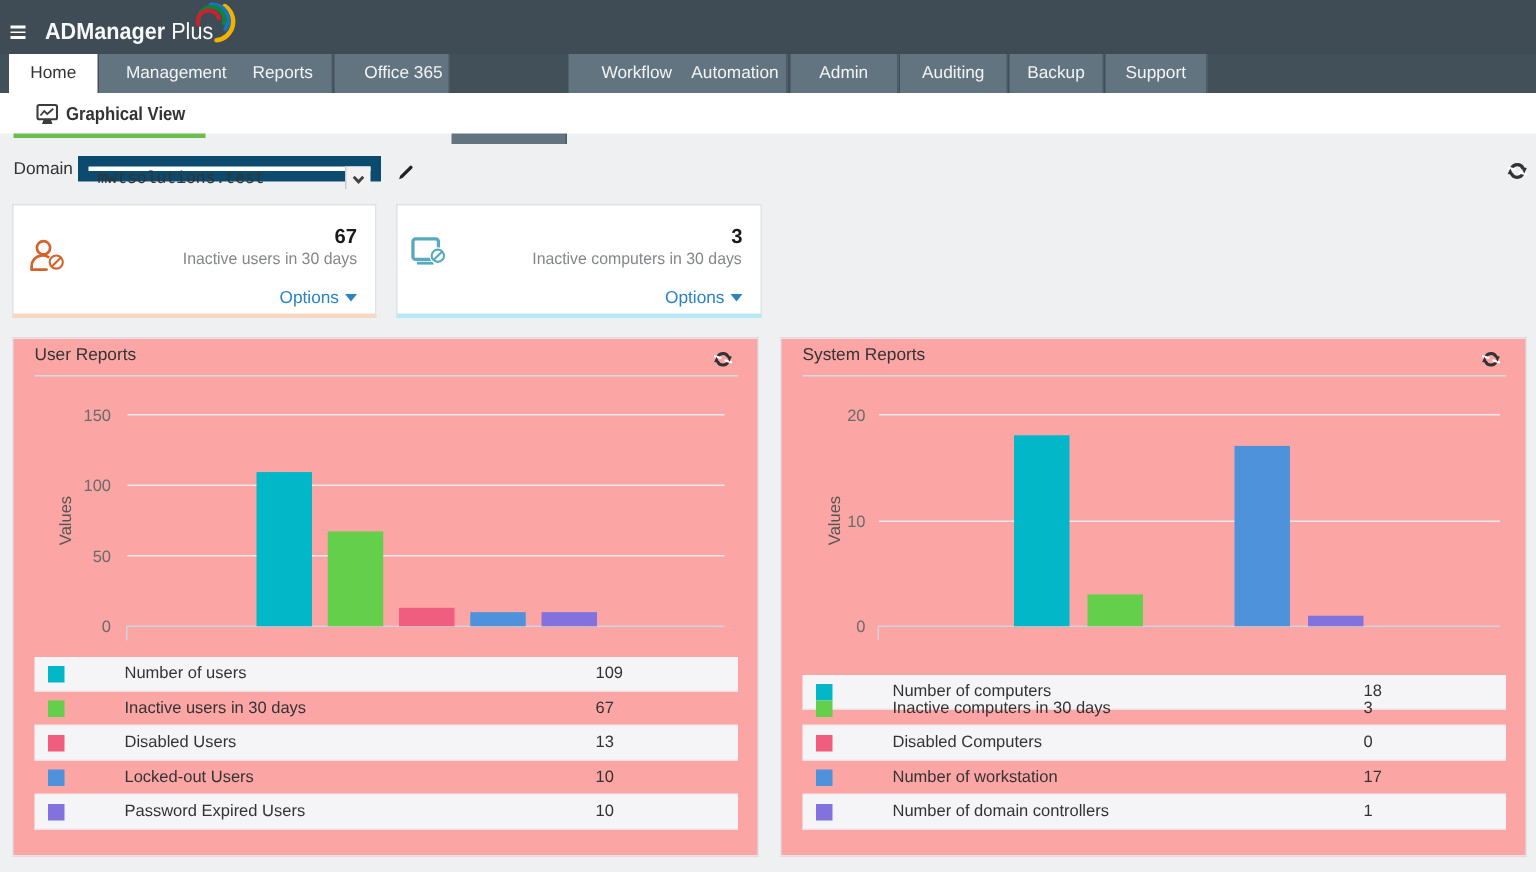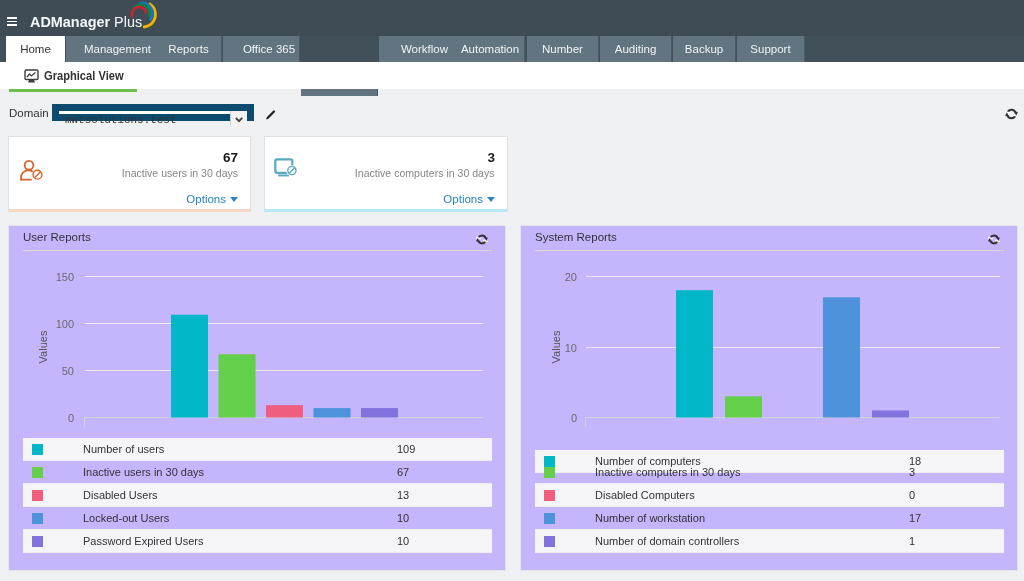"Number" div.tab { text: Number -> Admin }
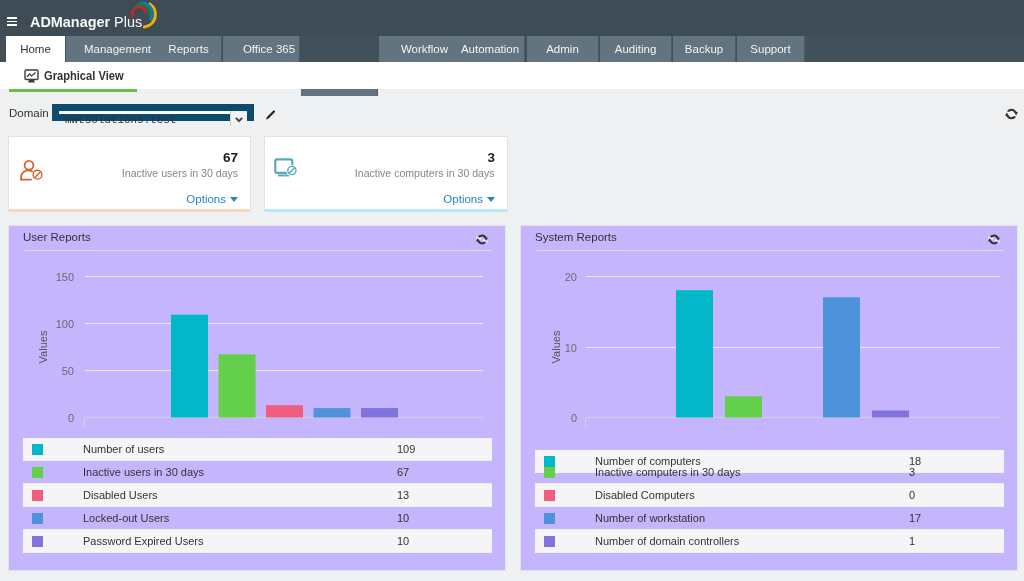"User Reports" .panel { background: #c4b5fd -> #fca5a5 }
